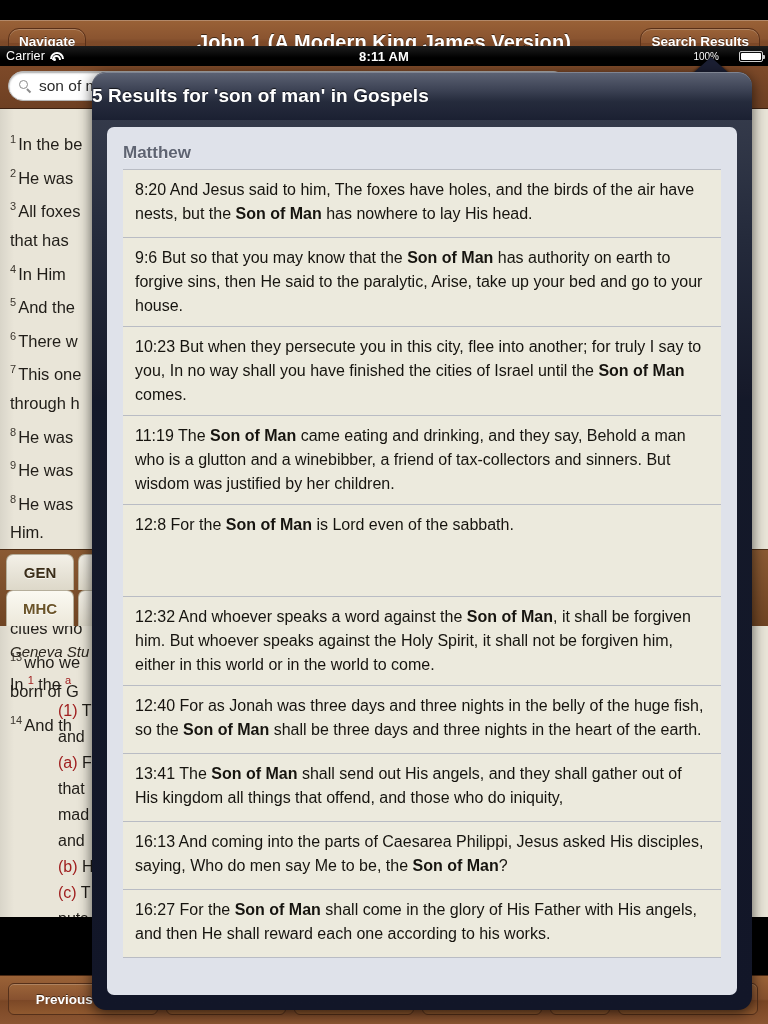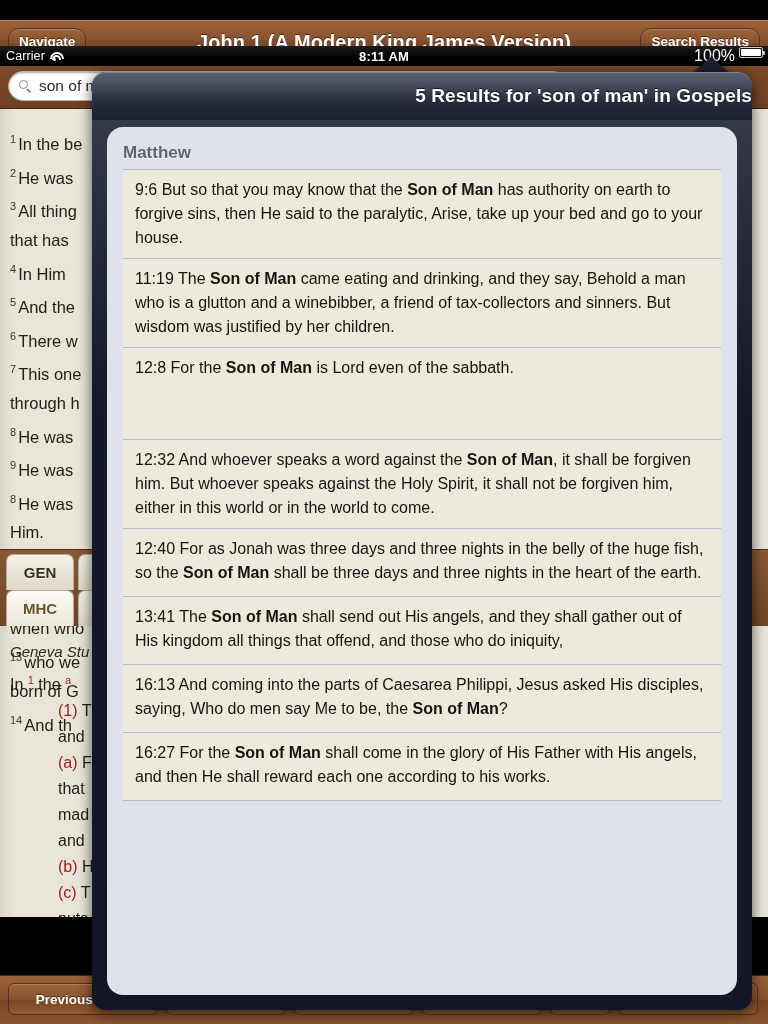"100%" .sb-right { align-items: flex-start -> center; font-size: 16px -> 10px; gap: 4px -> 20px }
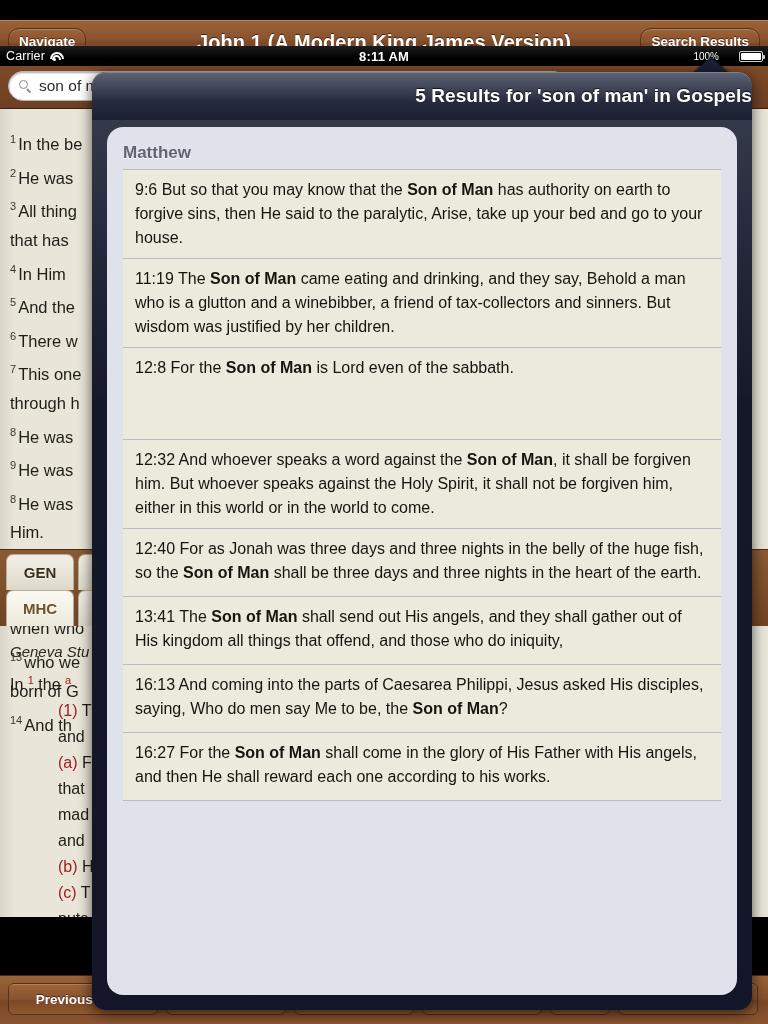"5 Results for 'son of" .popover-titlebar { justify-content: flex-end -> flex-start }
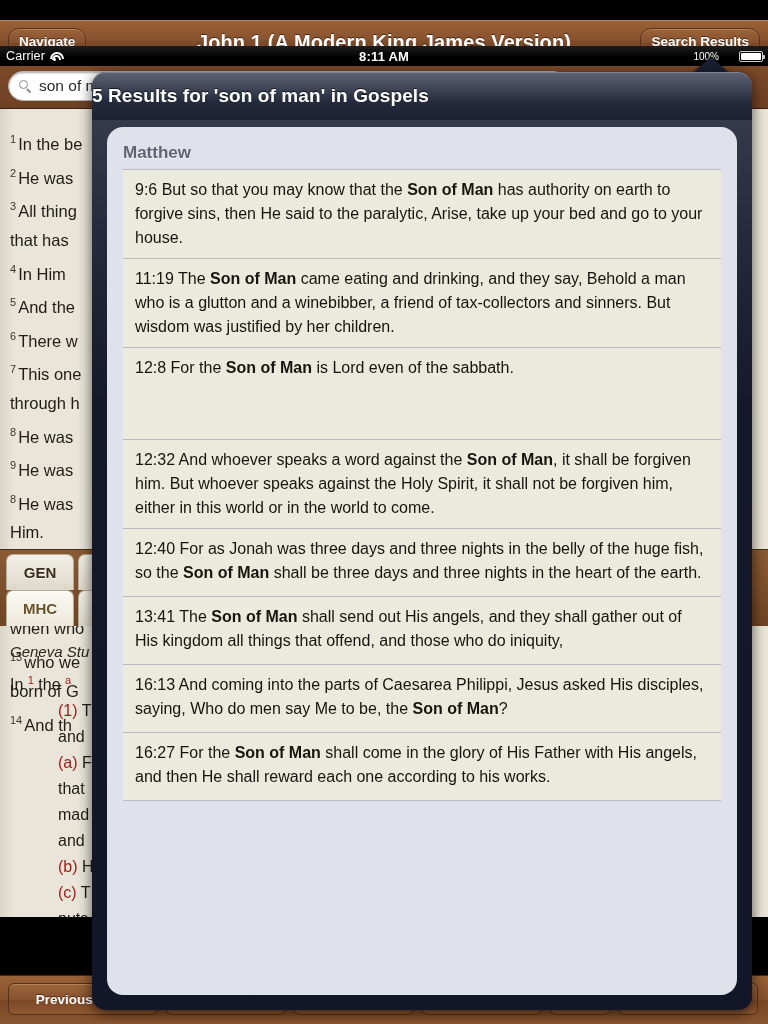"Matthew" .popover-body { border-radius: 16px -> 7px }
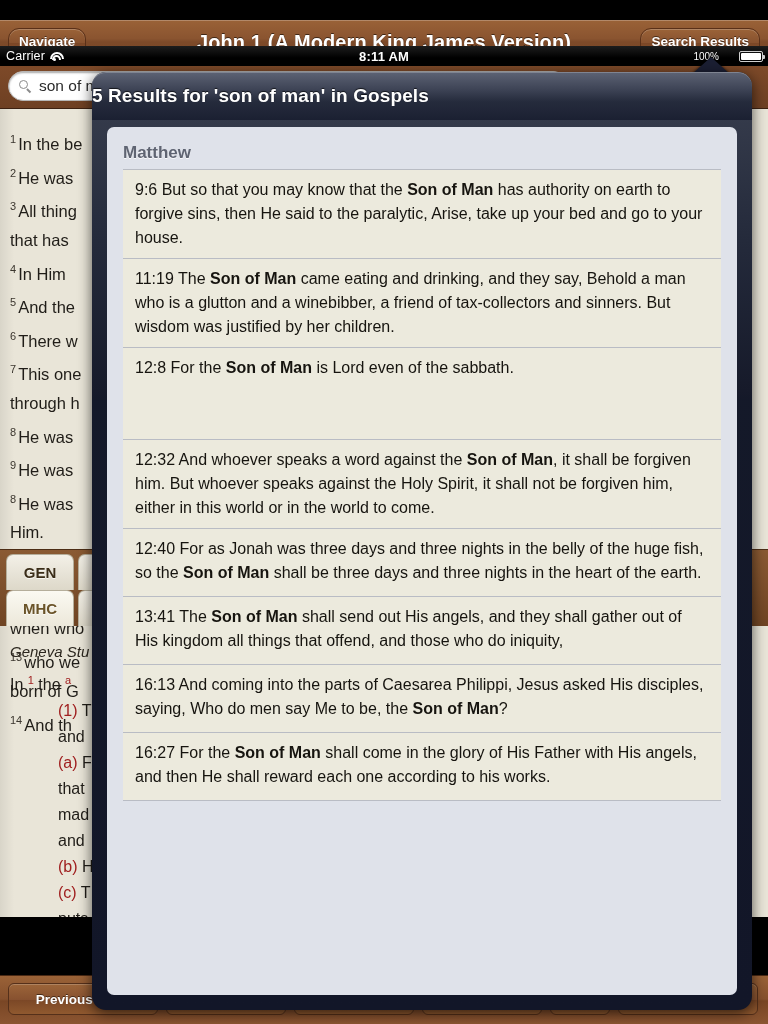"8:20 And Jesus said to" div.result-cell { html: none -> <div> <span>8:20 </span><span>And Jesus said to him, The foxes have holes, and the birds of the air have nests, but the </span><b>Son of Man</b><span> has nowhere to lay His head.</span> </div> }
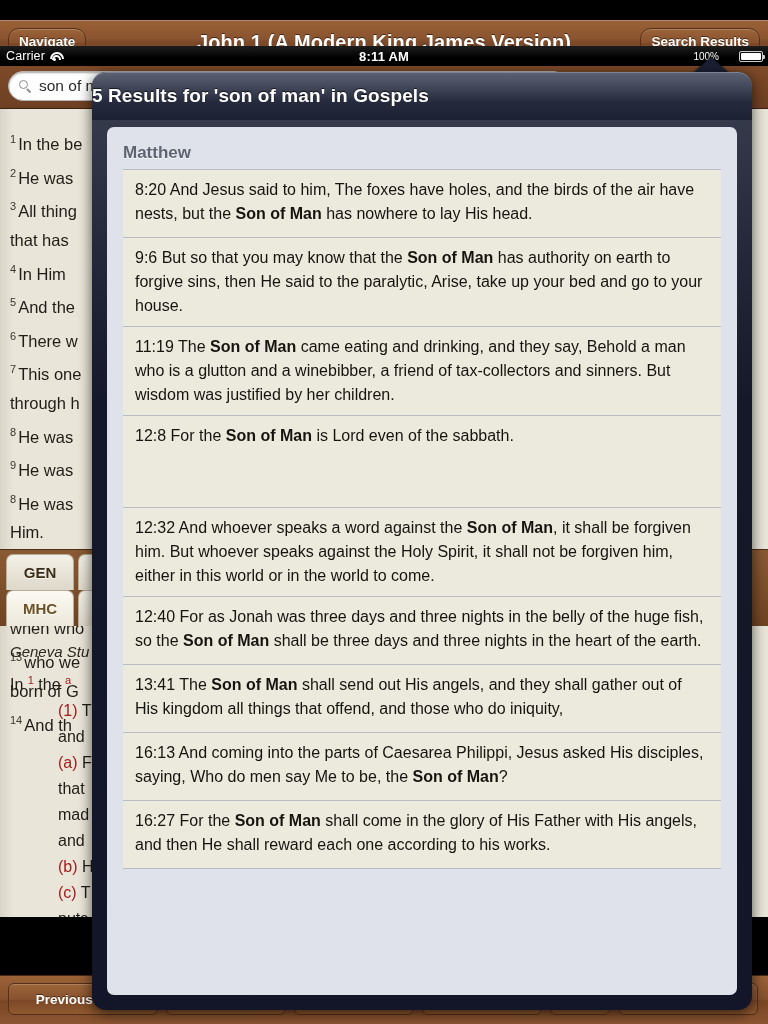"All thing" span { text: thing -> foxes }
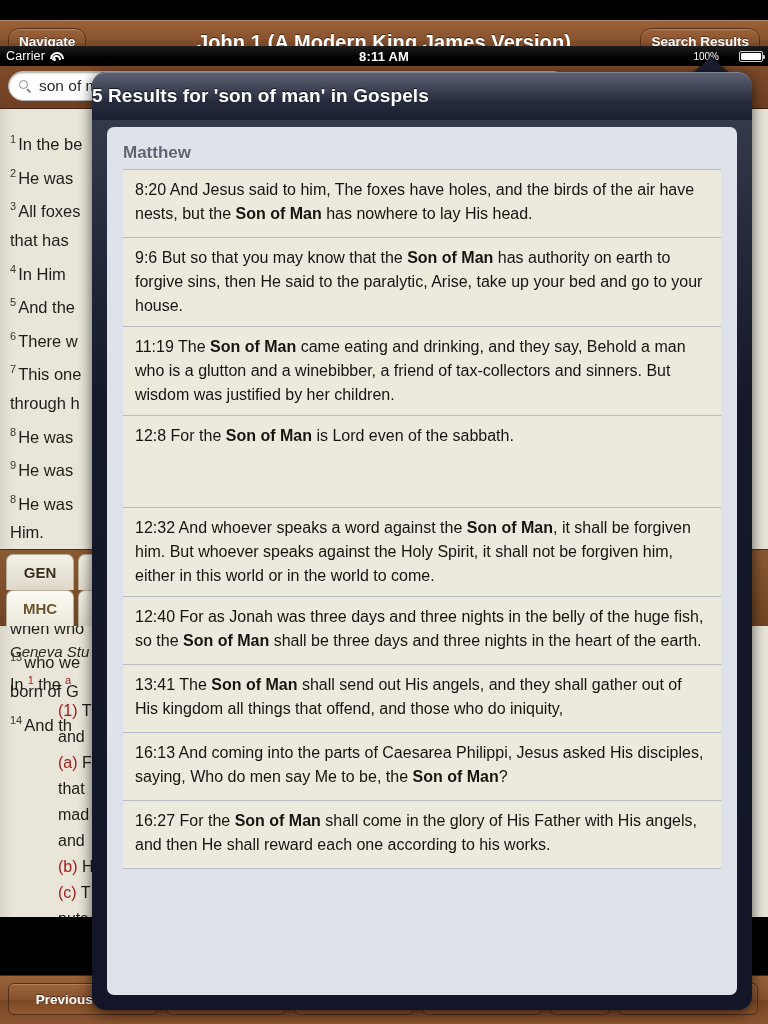"10:23 But when they persecute" div.result-cell { html: none -> <div> <span>10:23 </span><span>But when they persecute you in this city, flee into another; for truly I say to you, In no way shall you have finished the cities of Israel until the </span><b>Son of Man</b><span> comes.</span> </div> }
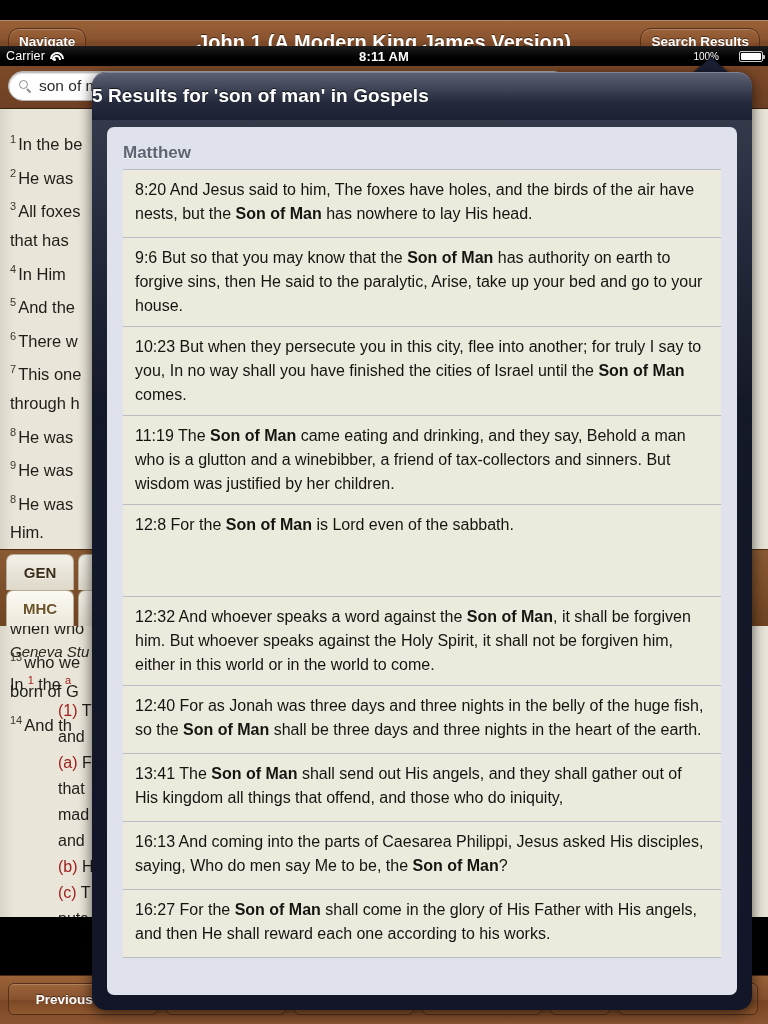"when who" span { text: when -> cities }
